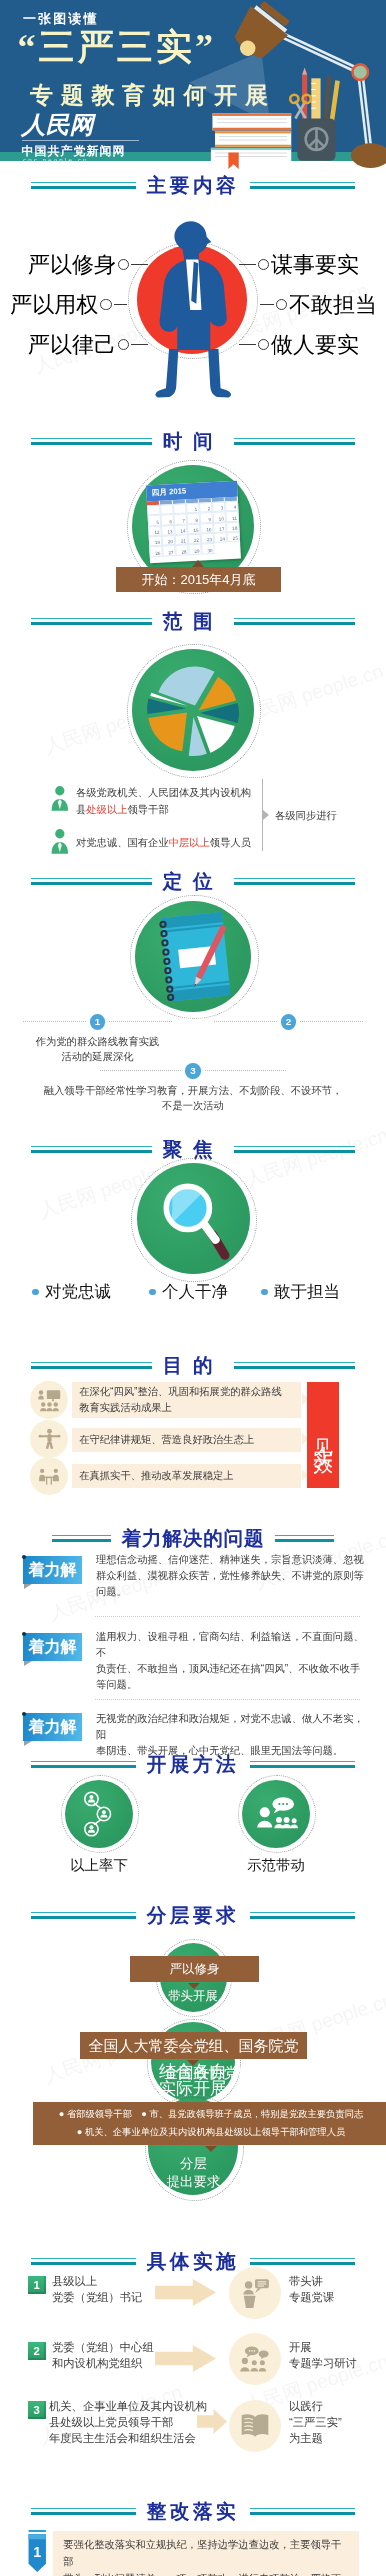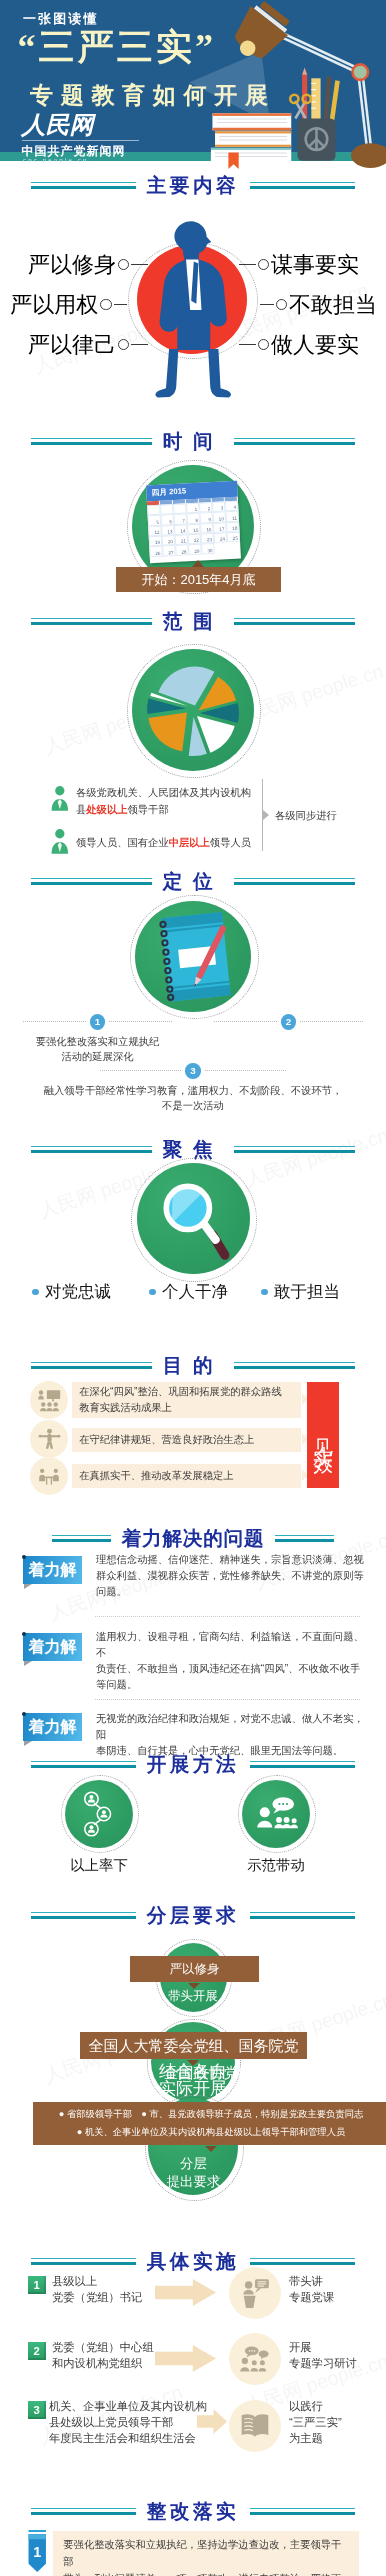"处级以上" .red { font-weight: bold -> none }
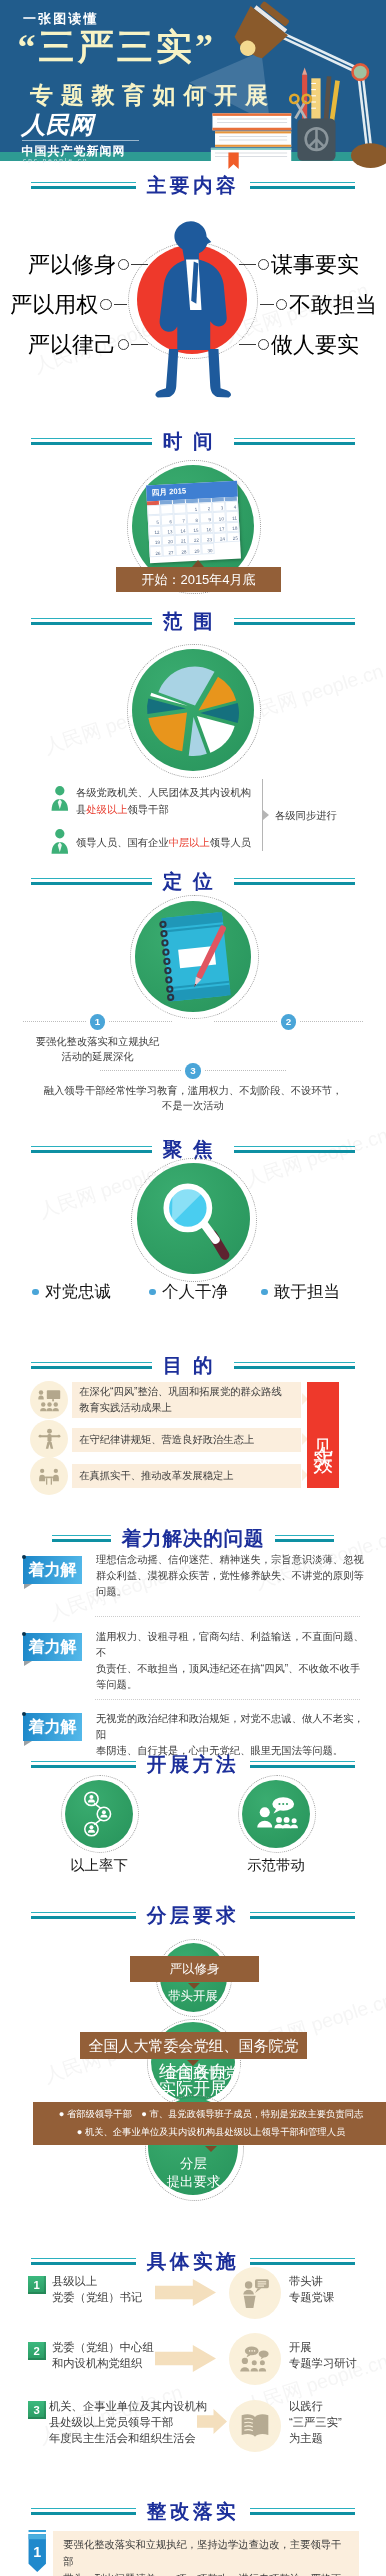"领导人员、国有企业" span { text: 领导人员 -> 对党忠诚 }
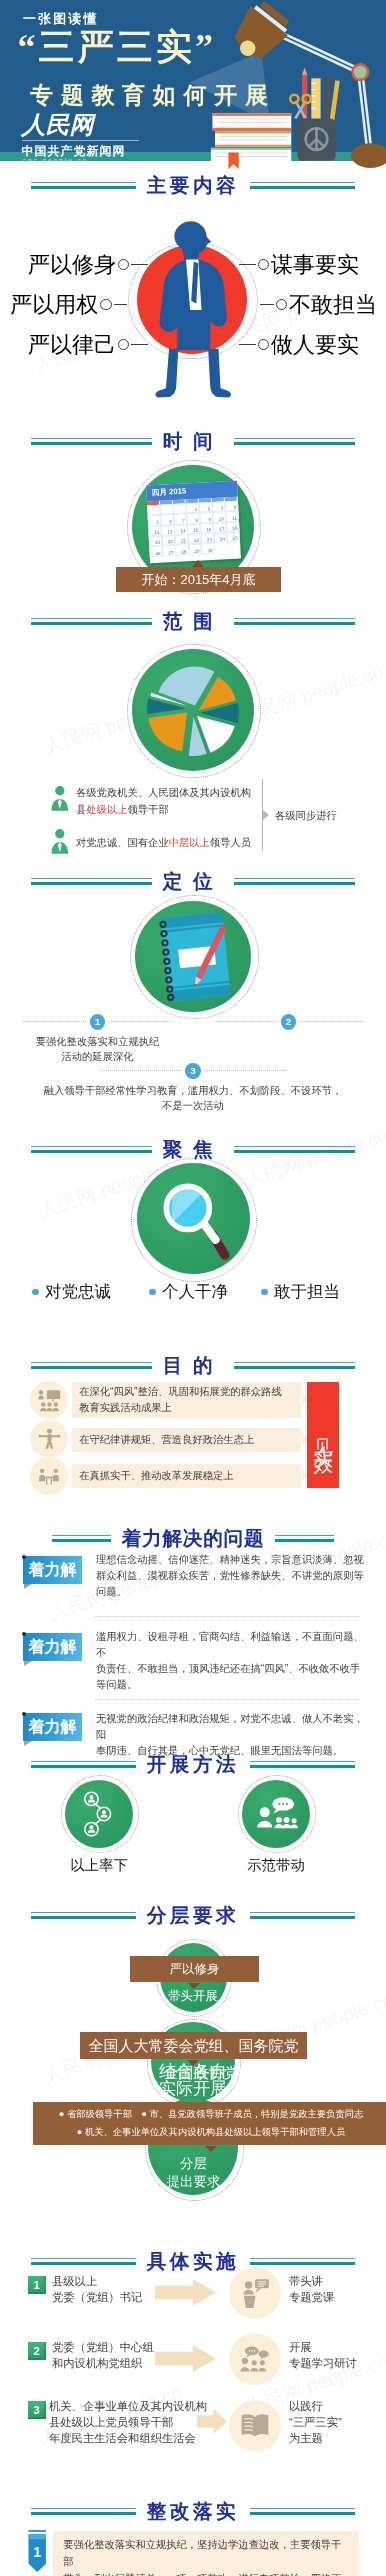"要强化整改落实和立规执纪" div.pos-text { text: 要强化整改落实和立规执纪 -> 作为党的群众路线教育实践 }
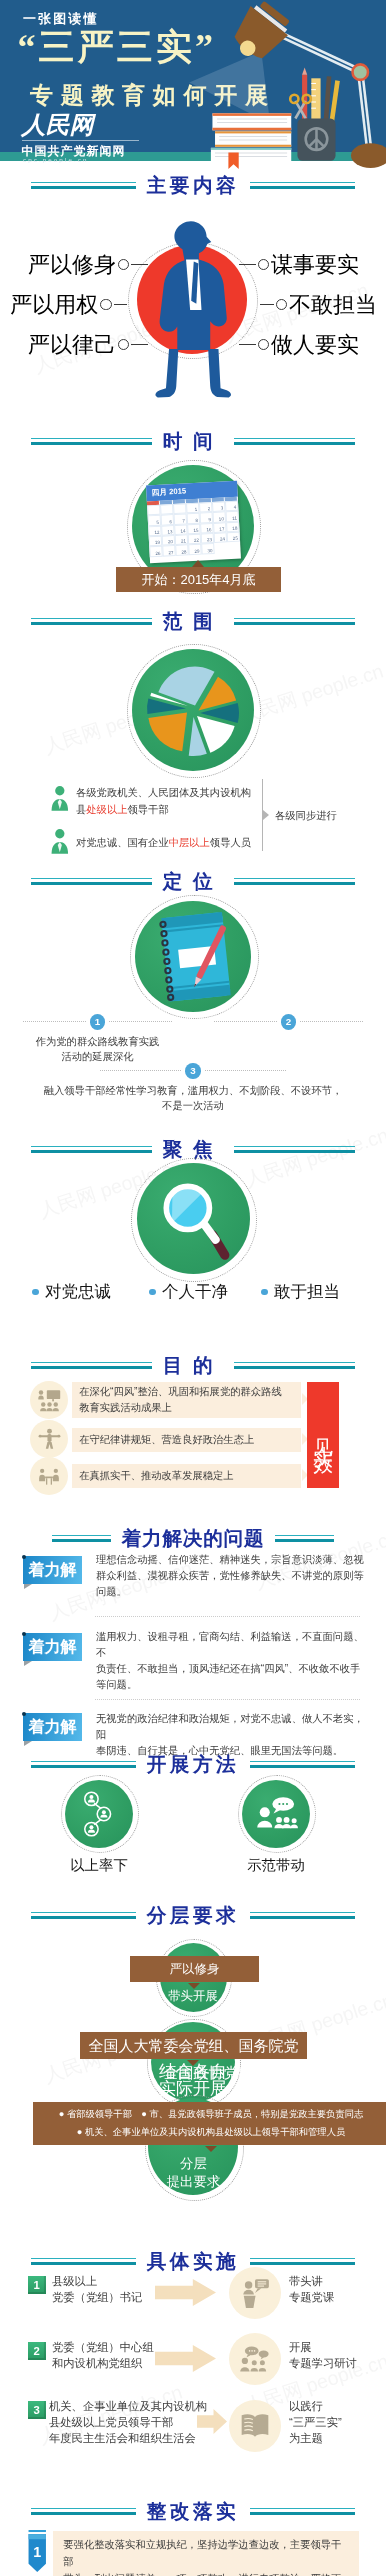"融入领导干部经常性学习教育，滥用权力、不划阶段、不设环节，" div.pos-text { text: 滥用权力 -> 开展方法 }
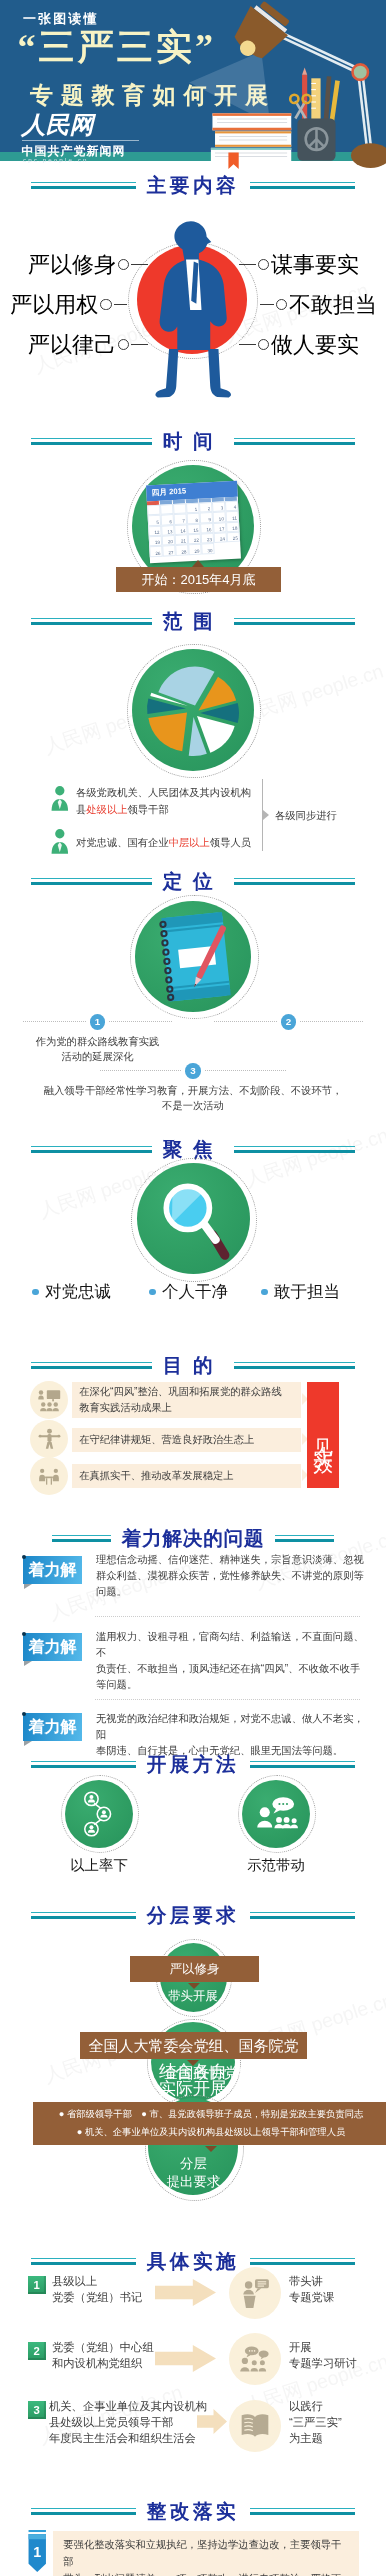"无视党的政治纪律和政治规矩，对党不忠诚、做人不老实，阳" div.prob-text { text: 自行其是 -> 带头开展 }
